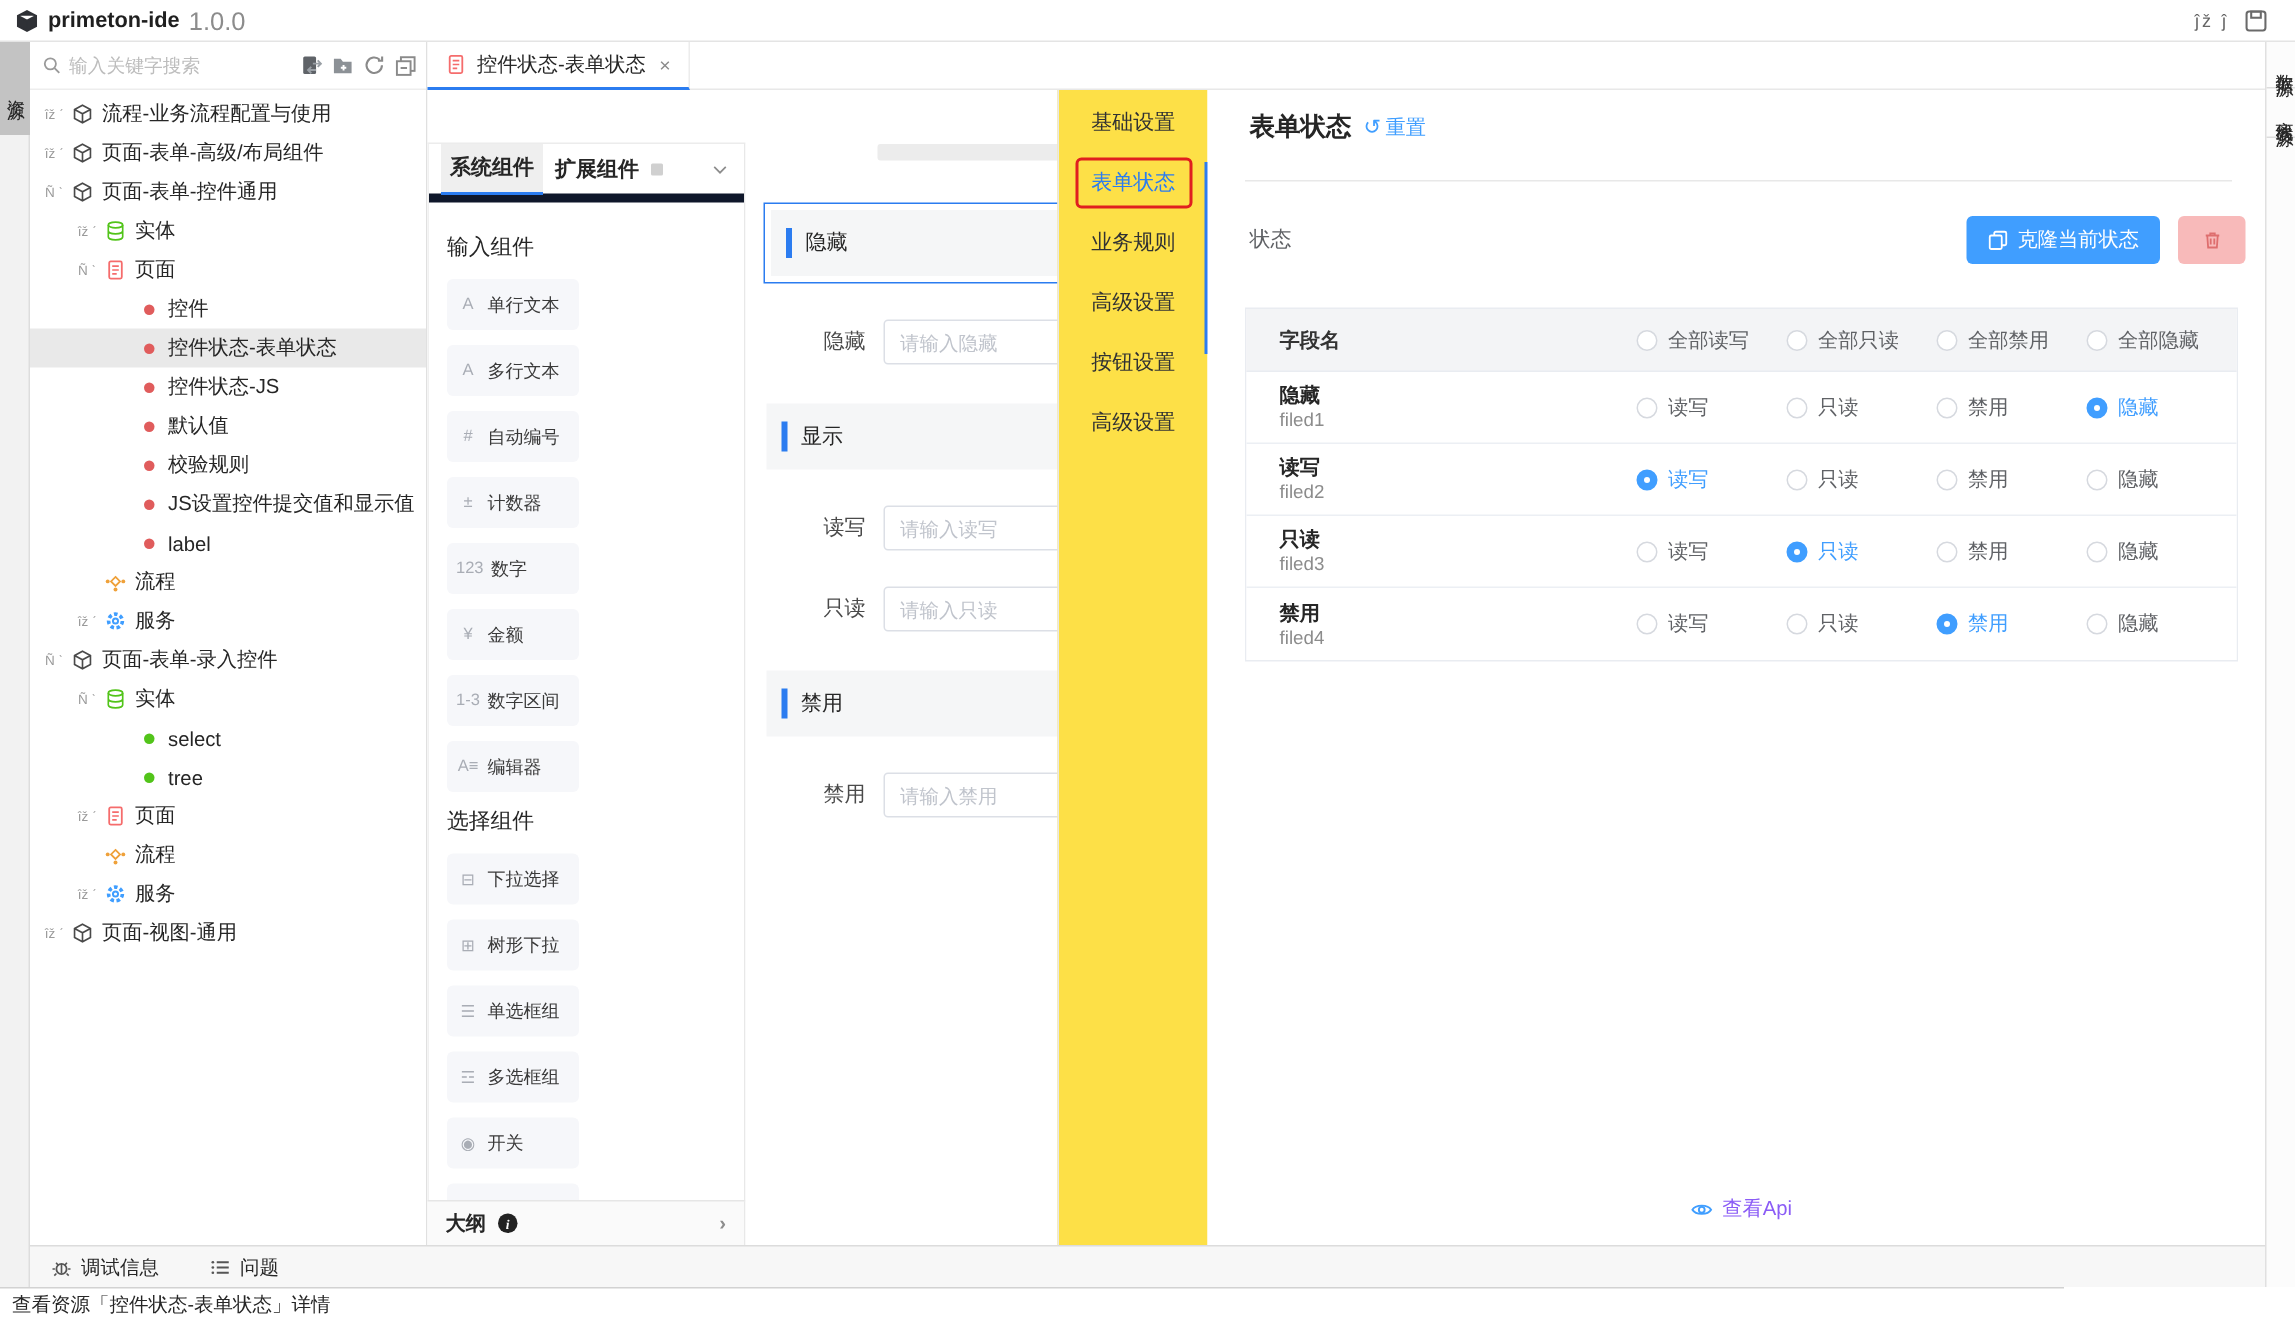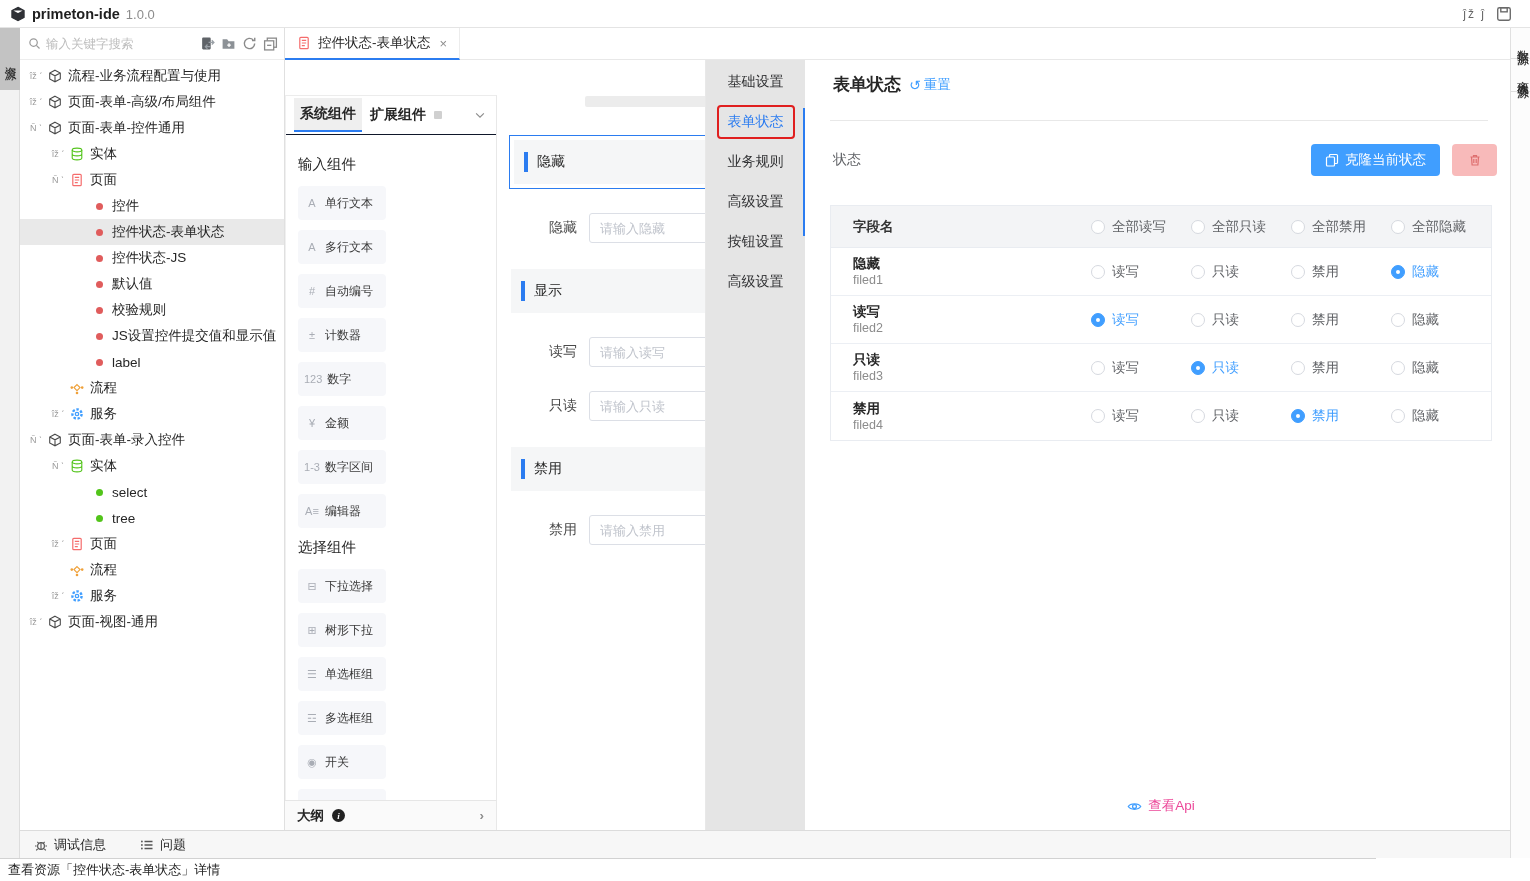"1.0.0" .app-version { font-size: 13px -> 17px }
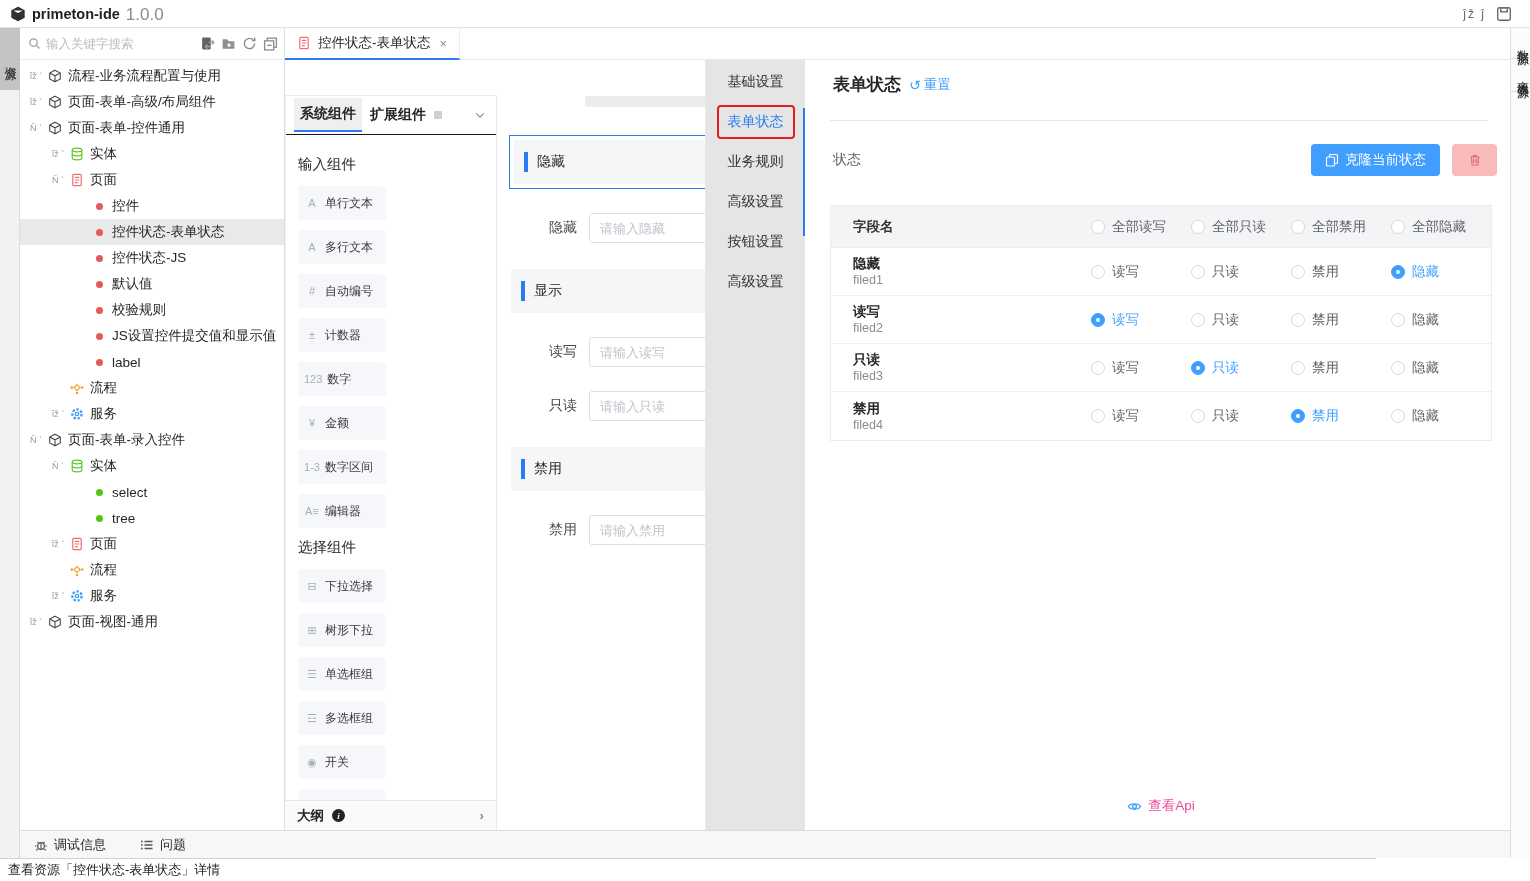"基础设置" .smenu { background: #e5e5e5 -> #fde047 }
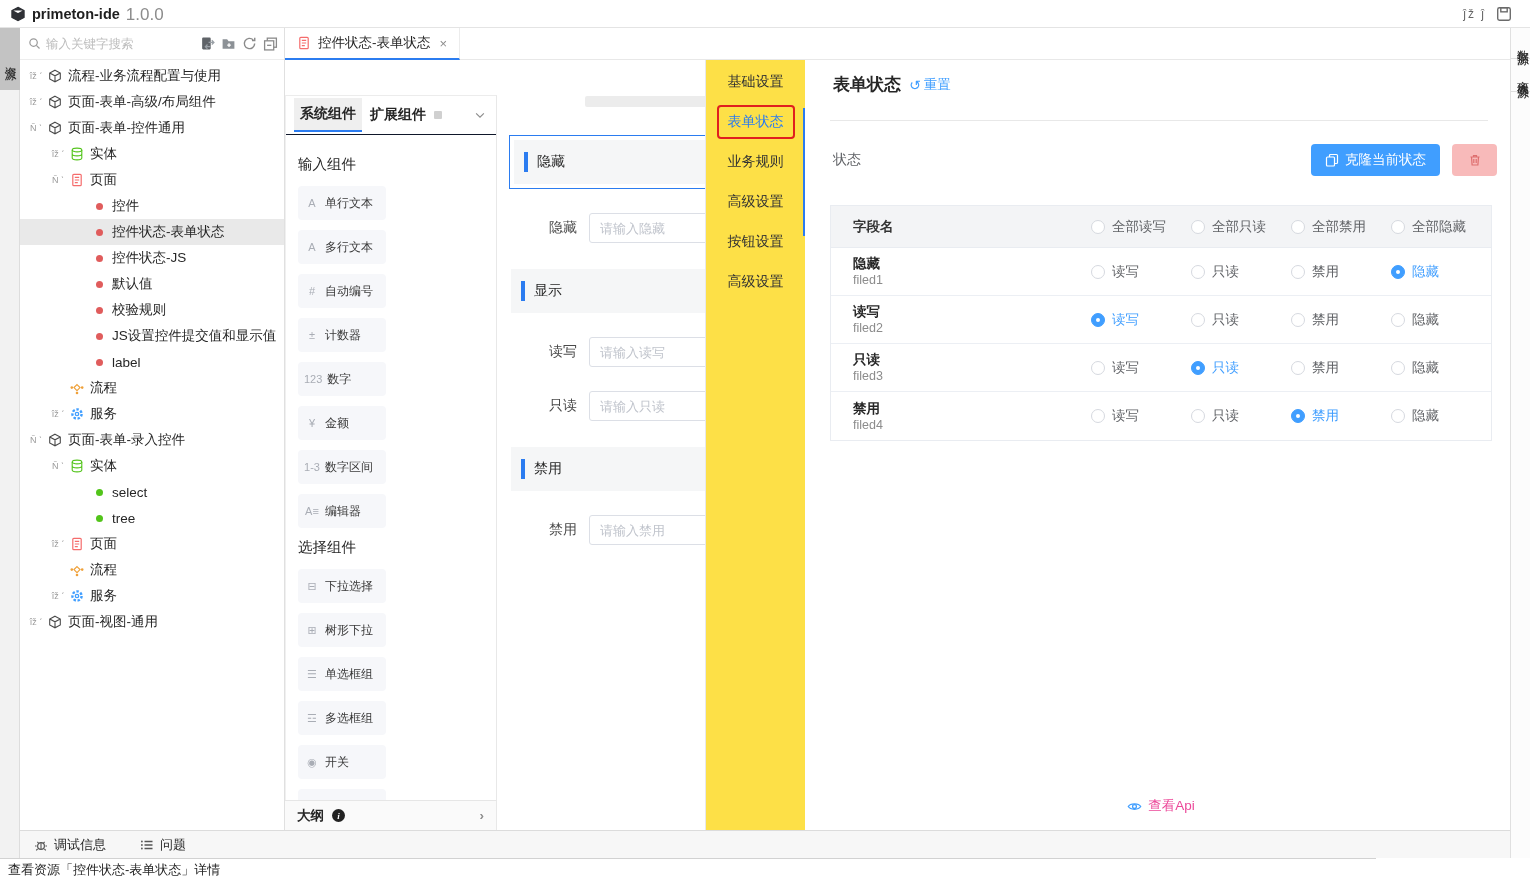"系统组件" .pal-head { border-bottom: 1px solid #0f172a -> 6px solid #0f172a }
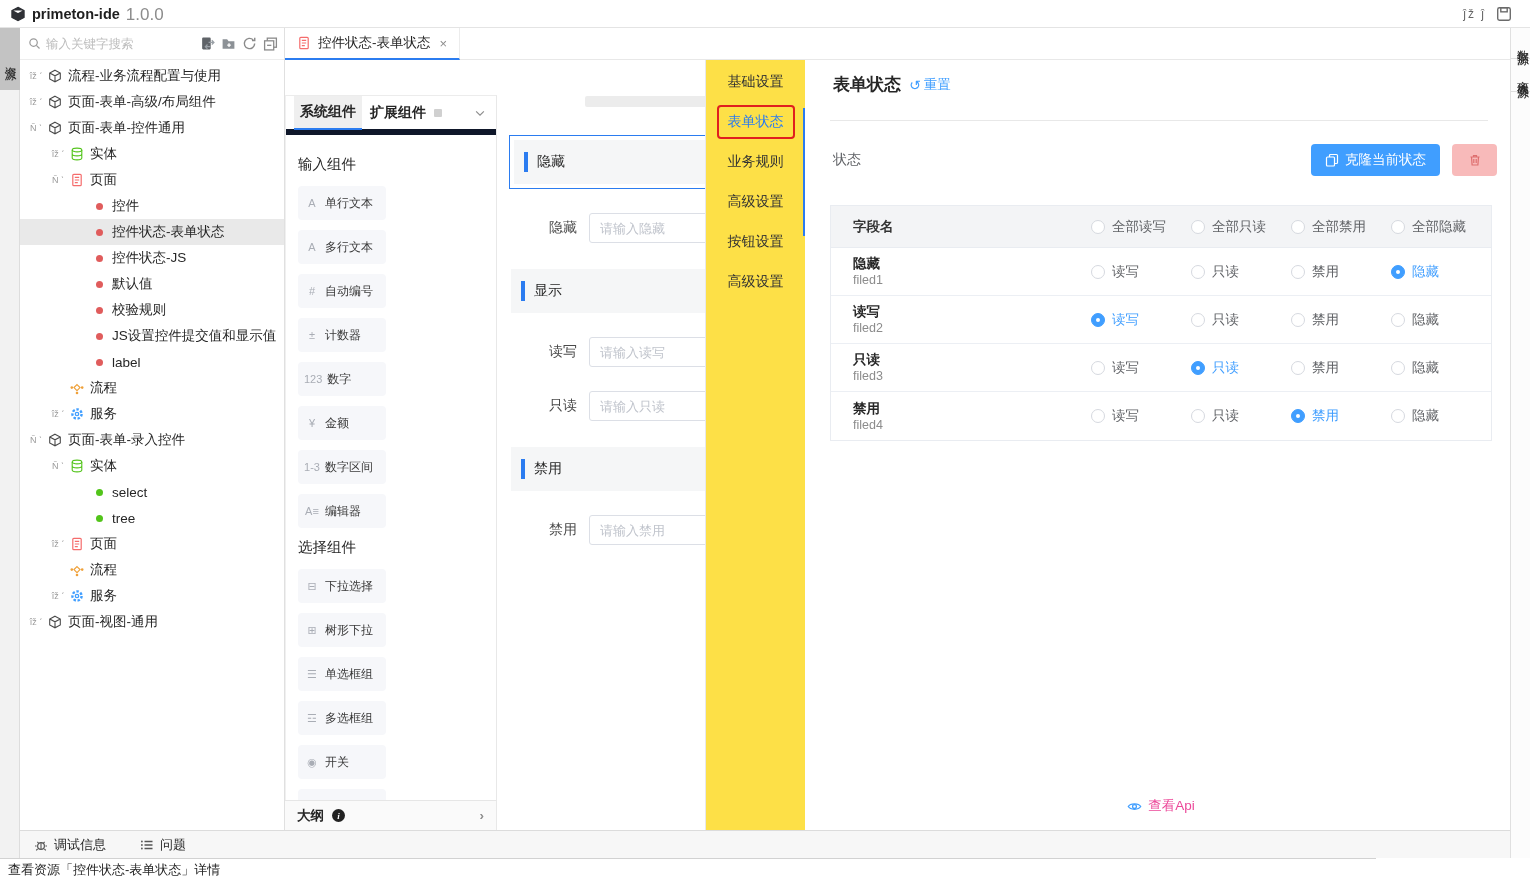"查看Api" .api-link { color: #ec4899 -> #8b5cf6 }
